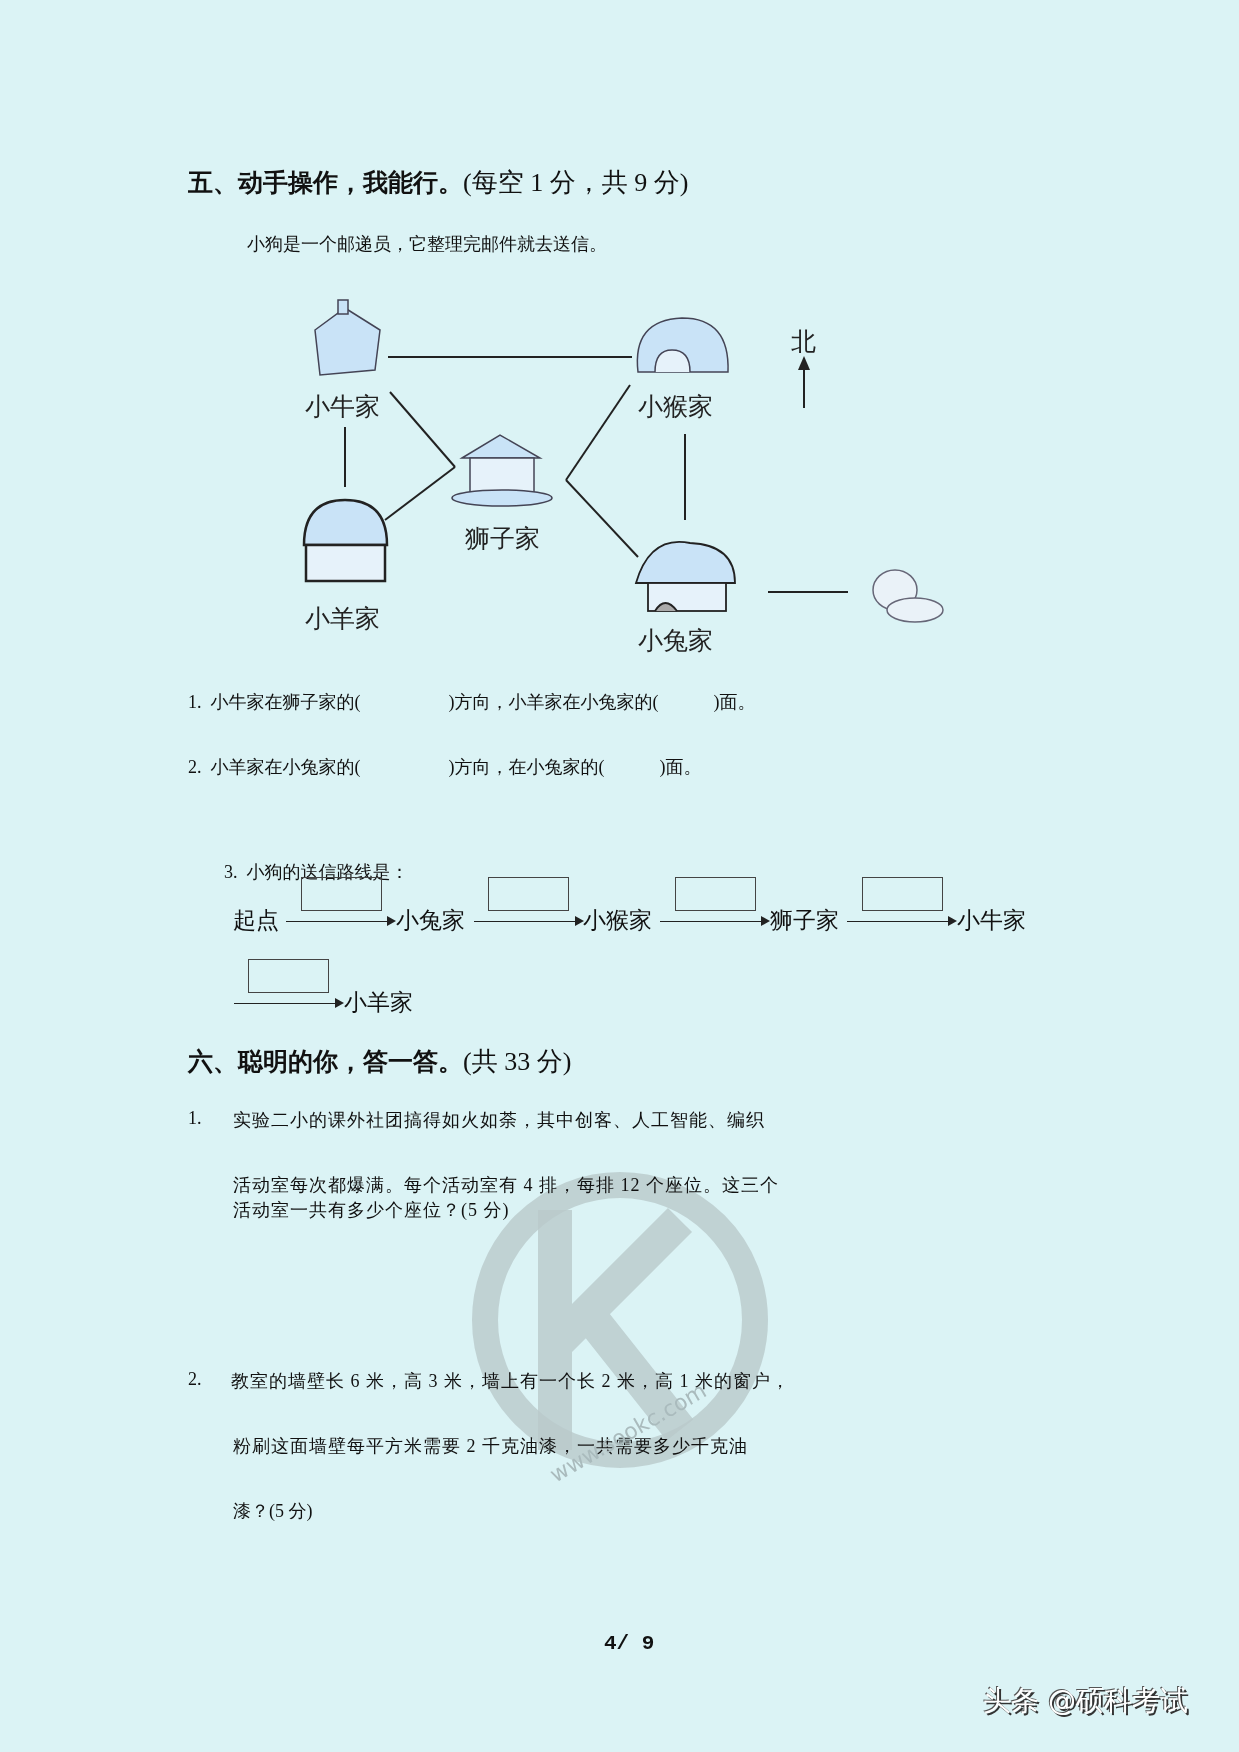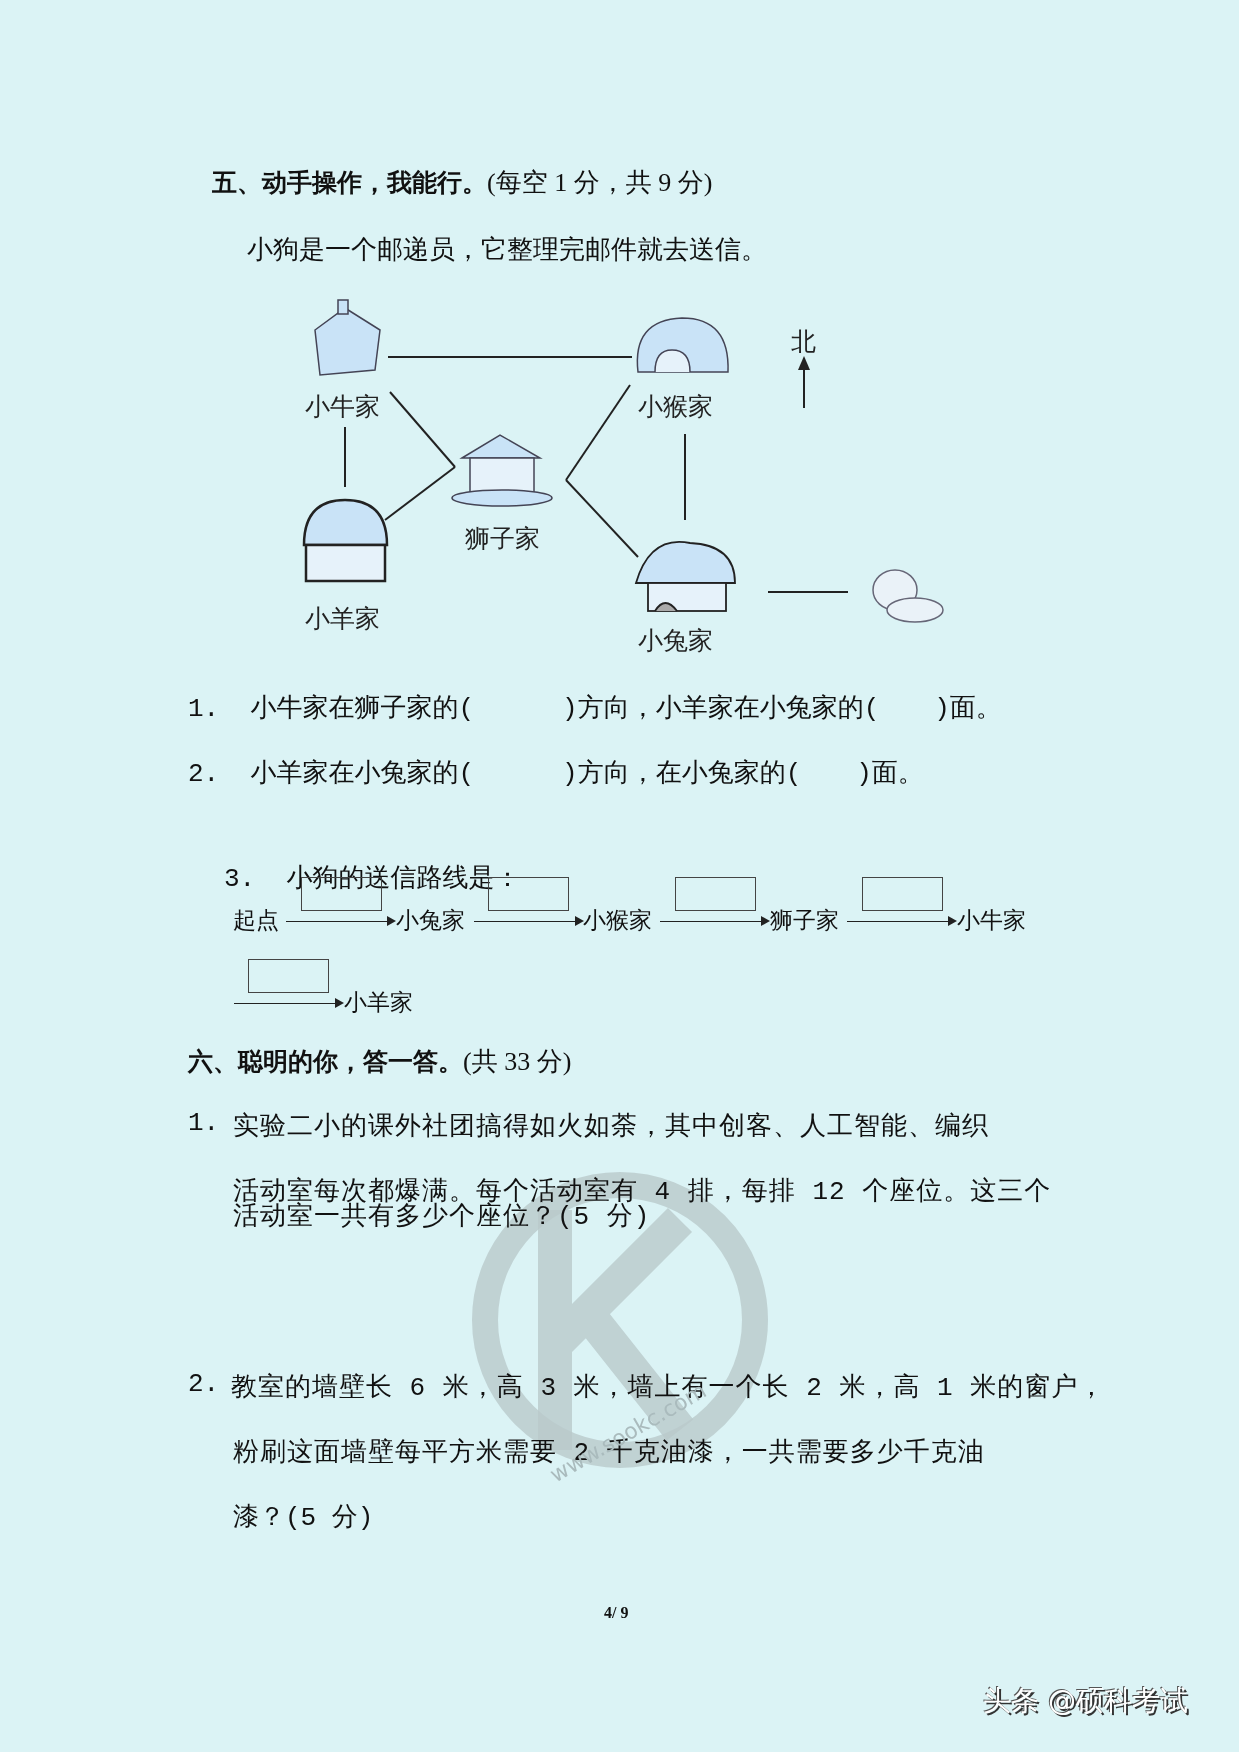"五、动手操作，我能行。(每空 1 分，共 9 分)" div.abs { margin-left: 24px -> none }
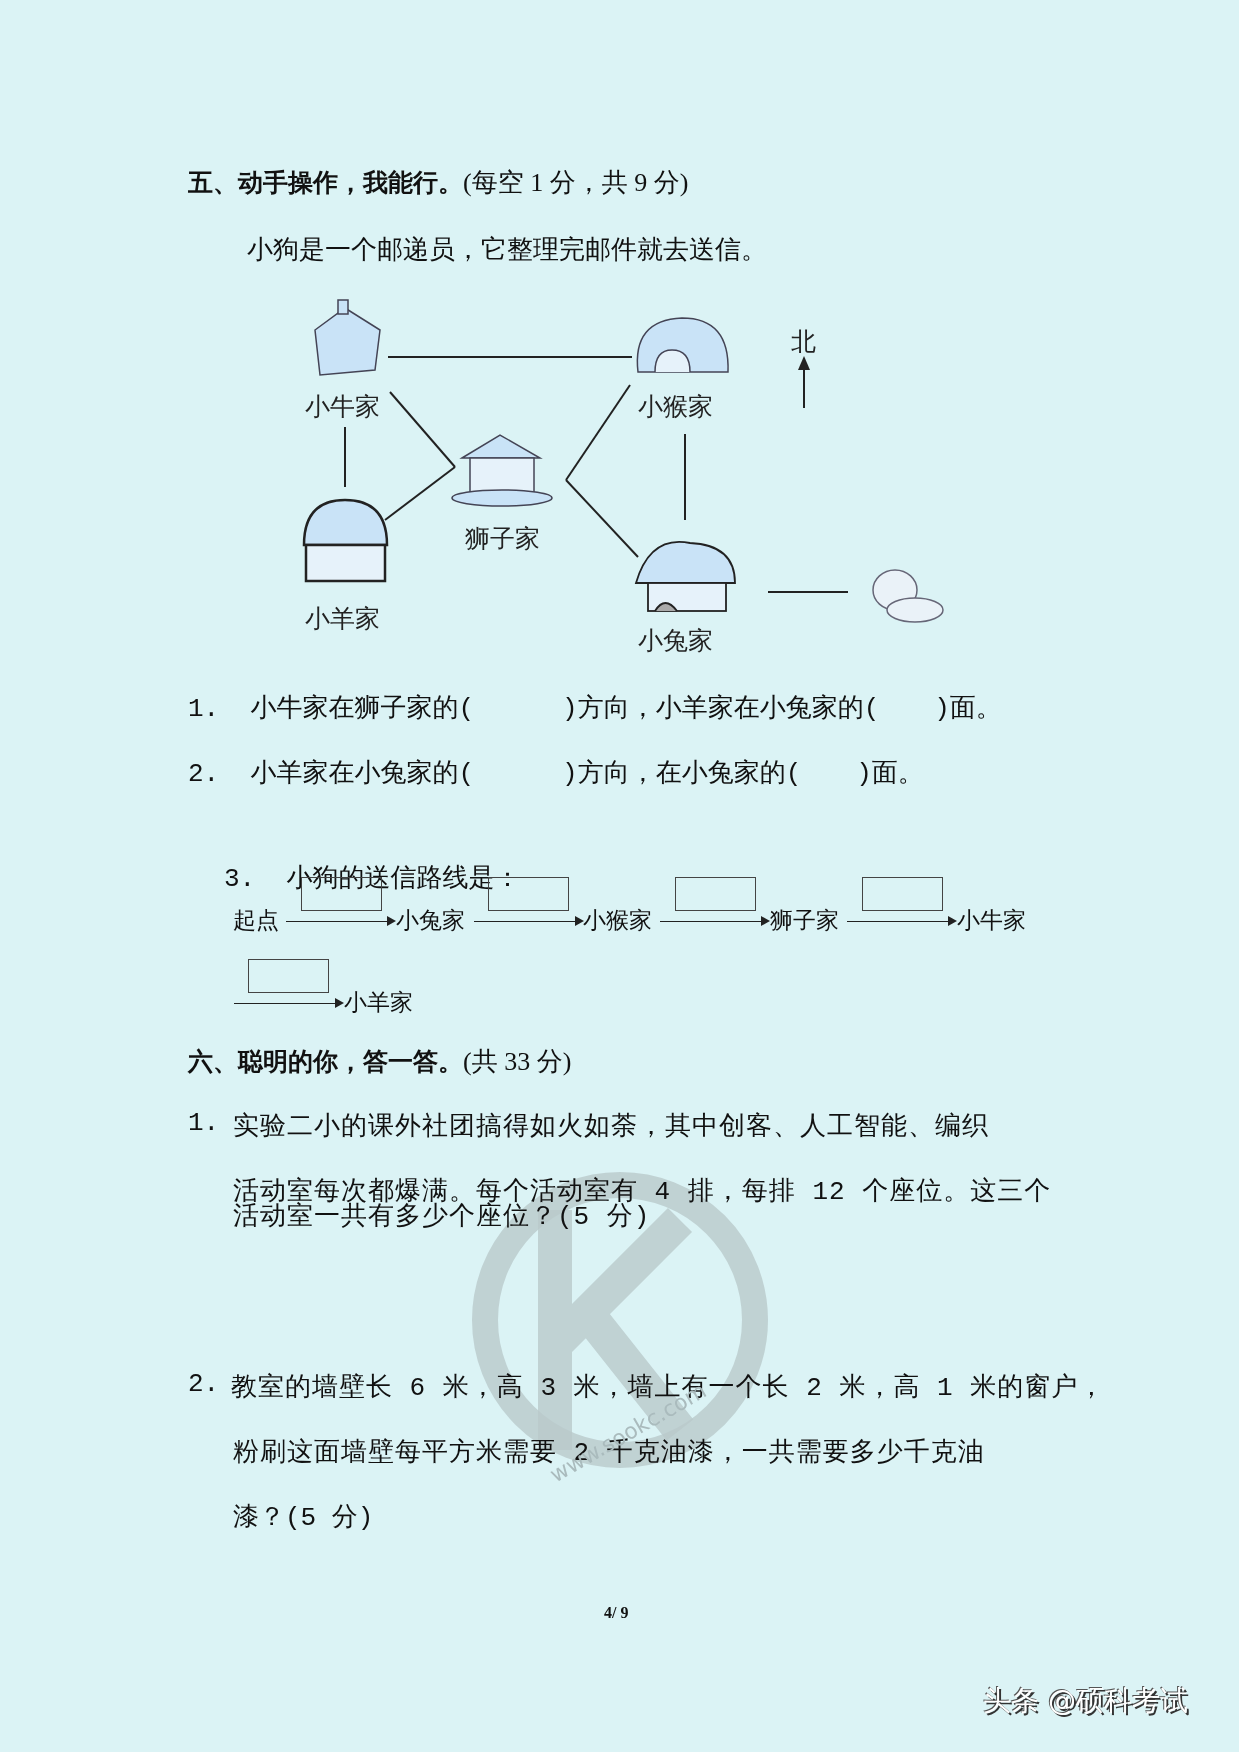"小狗是一个邮递员，它整理完邮件就去送信。" .t { font-family: Liberation Mono, monospace -> none; font-size: 26px -> 18px }
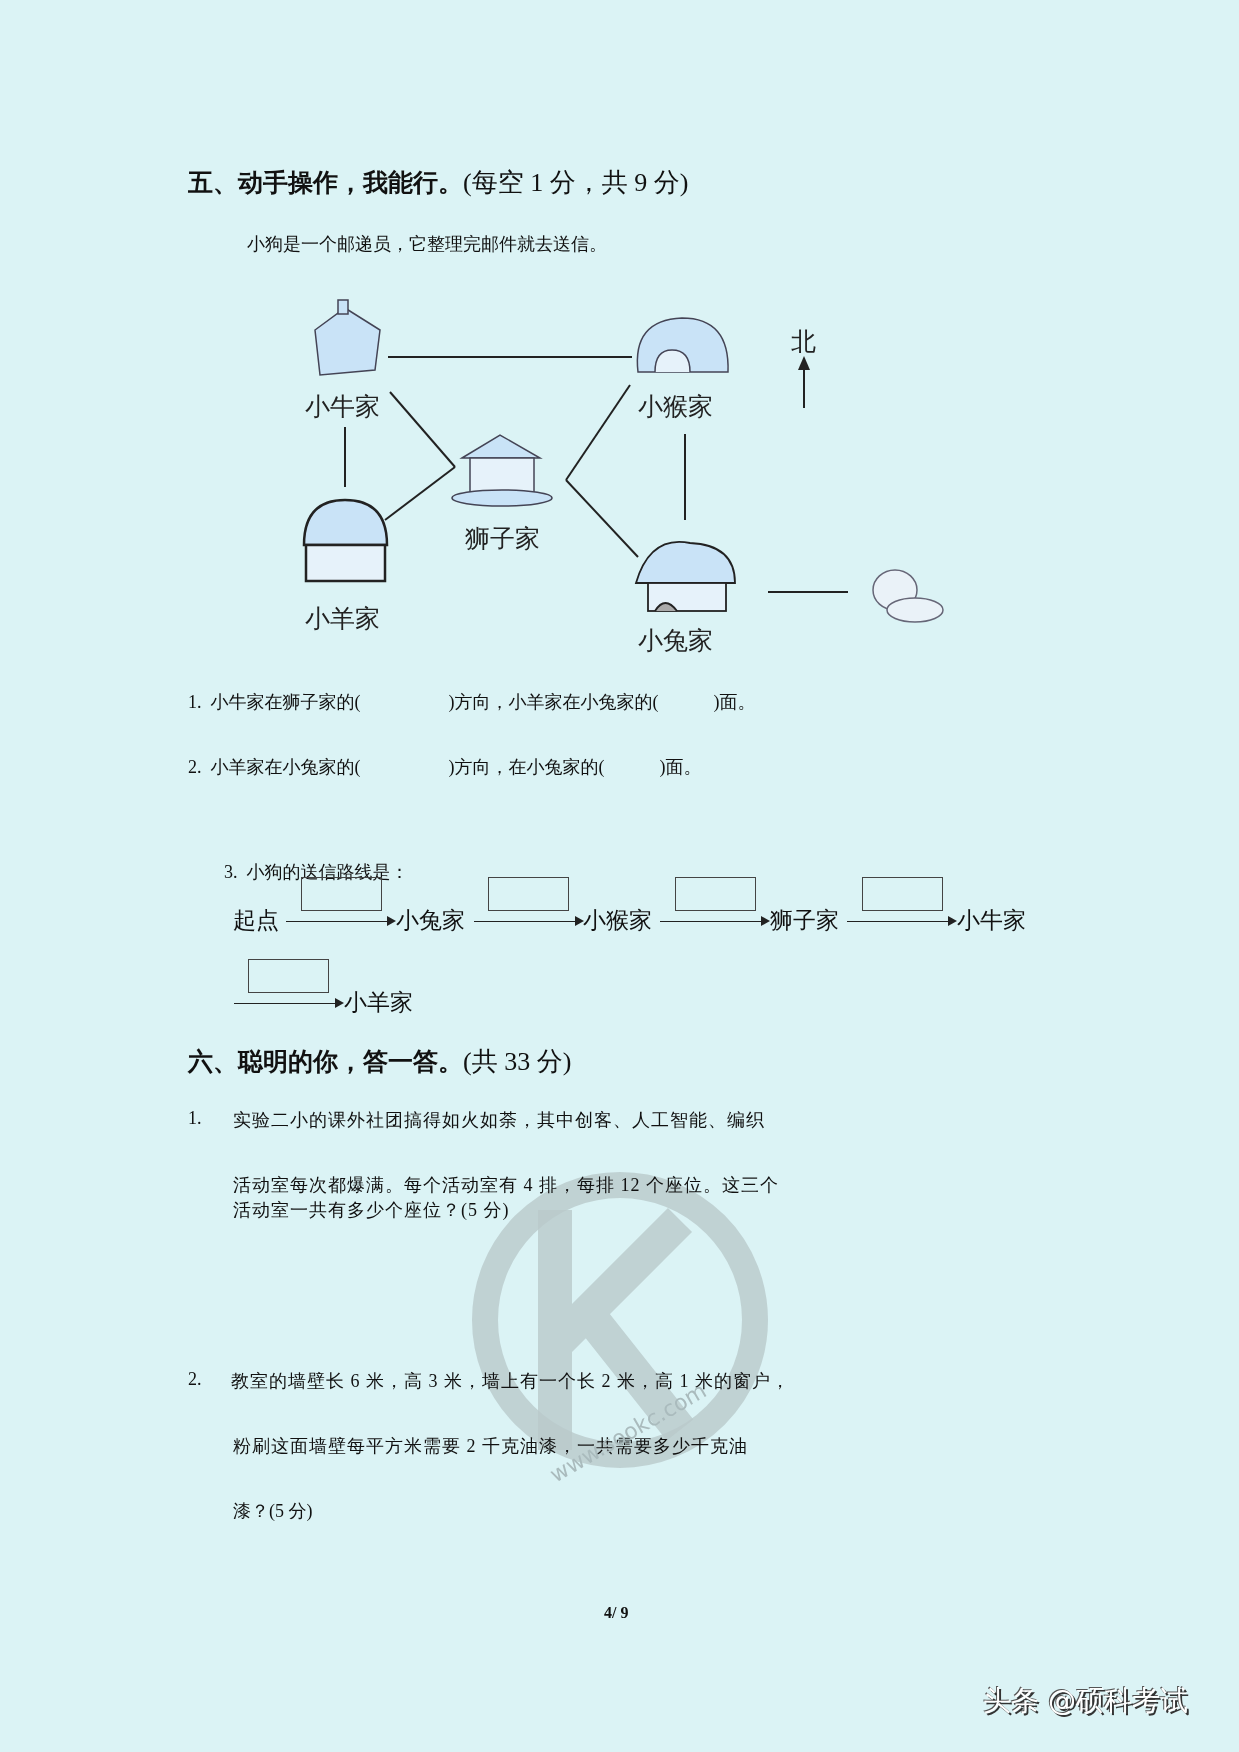"4/ 9" .pg { font-family: Liberation Serif, serif -> Liberation Mono, monospace; font-size: 16px -> 21px; margin-top: none -> 28px }
